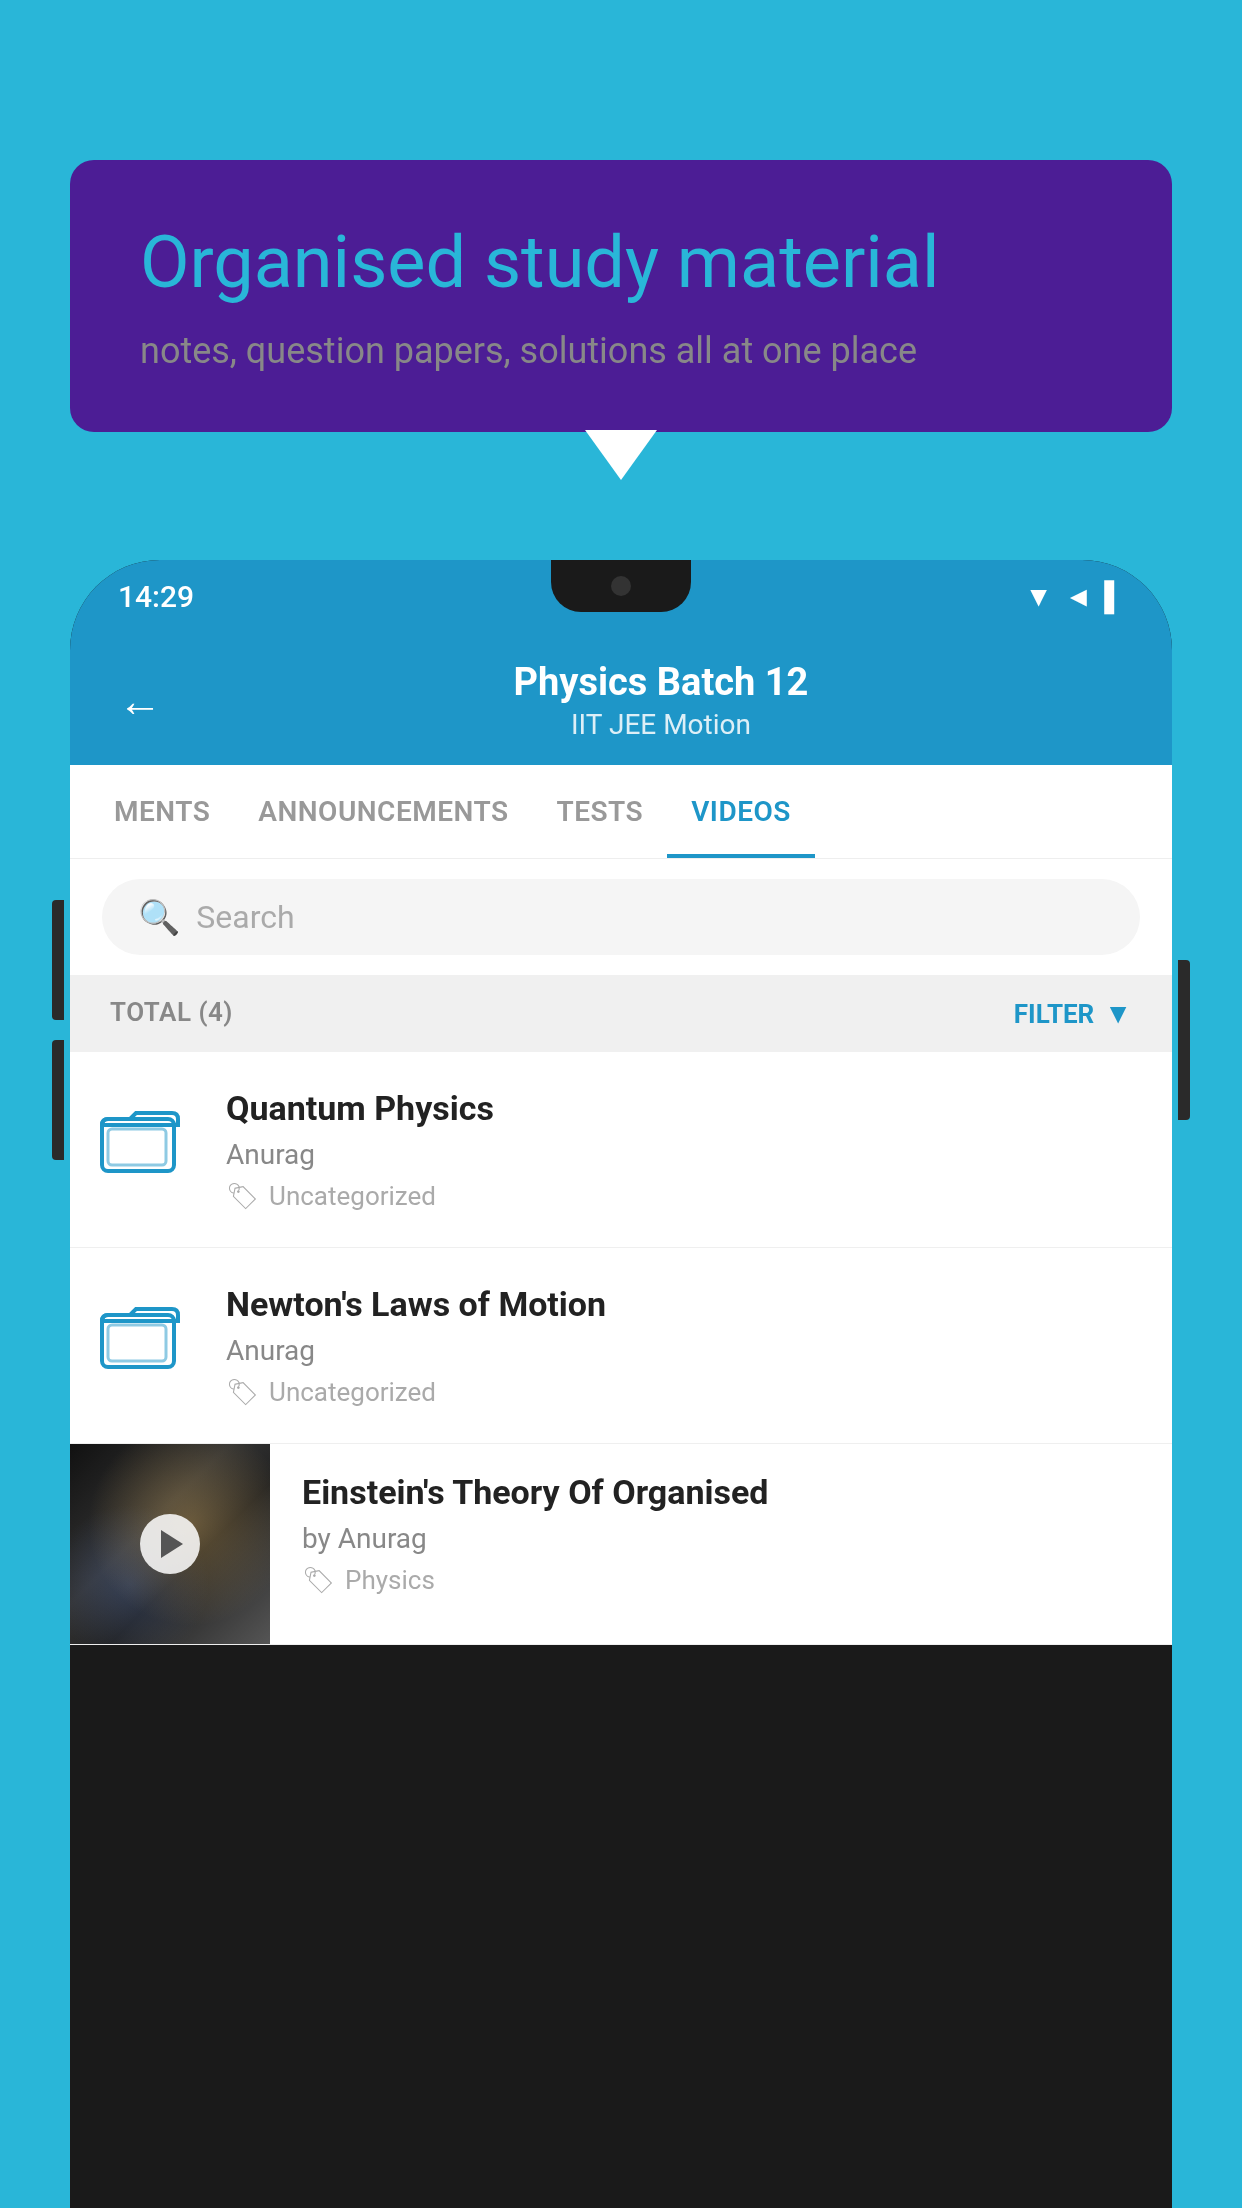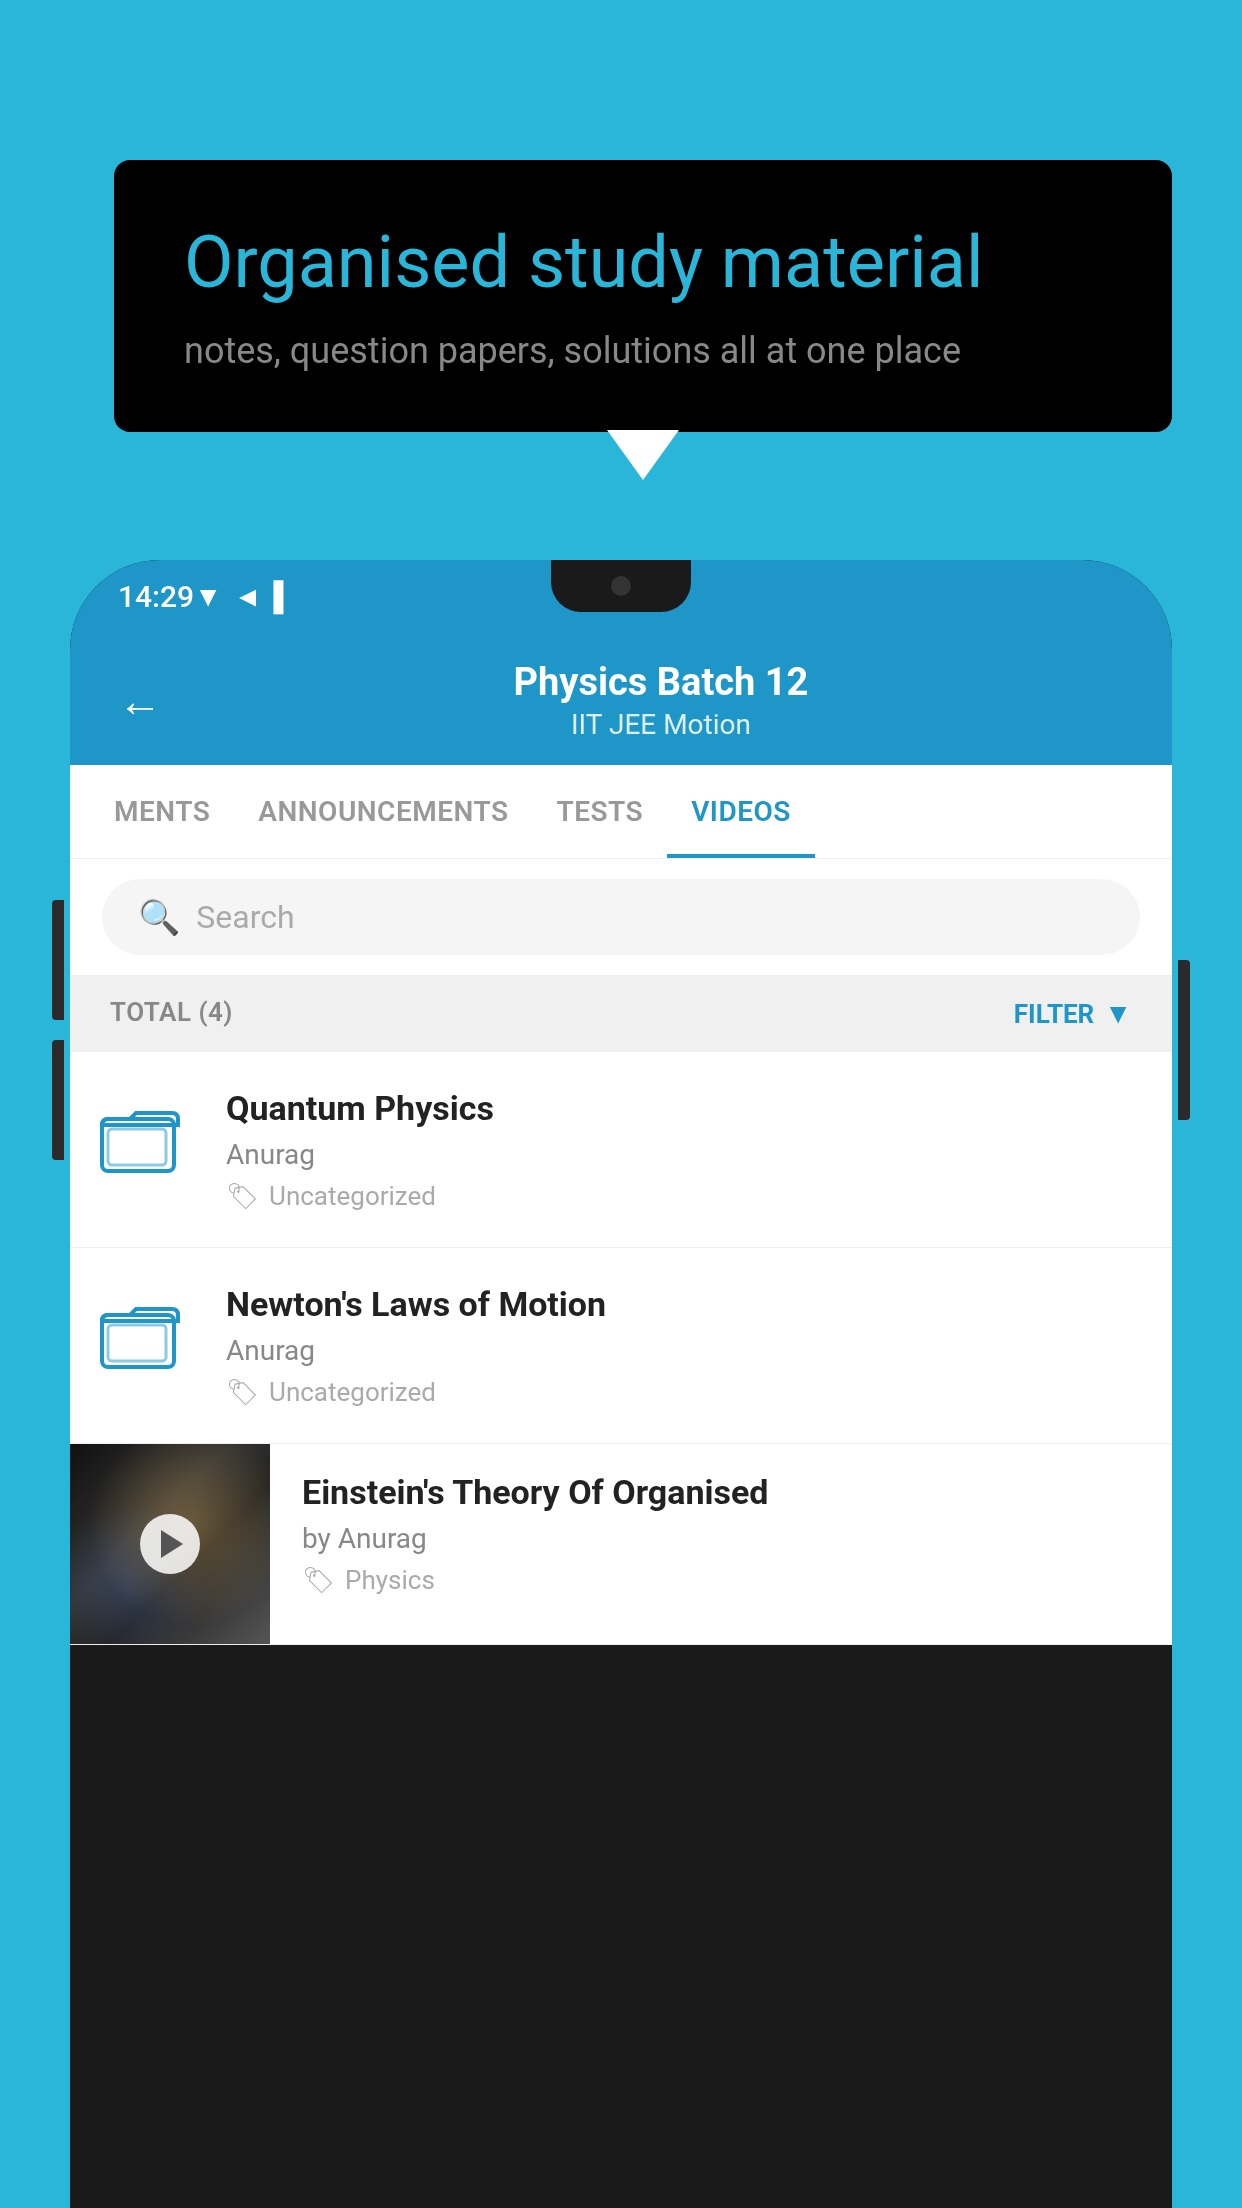"Organised study material" .speech-bubble { background: #000000 -> #4c1d95; border-radius: 16px -> 24px; margin-left: 44px -> none }
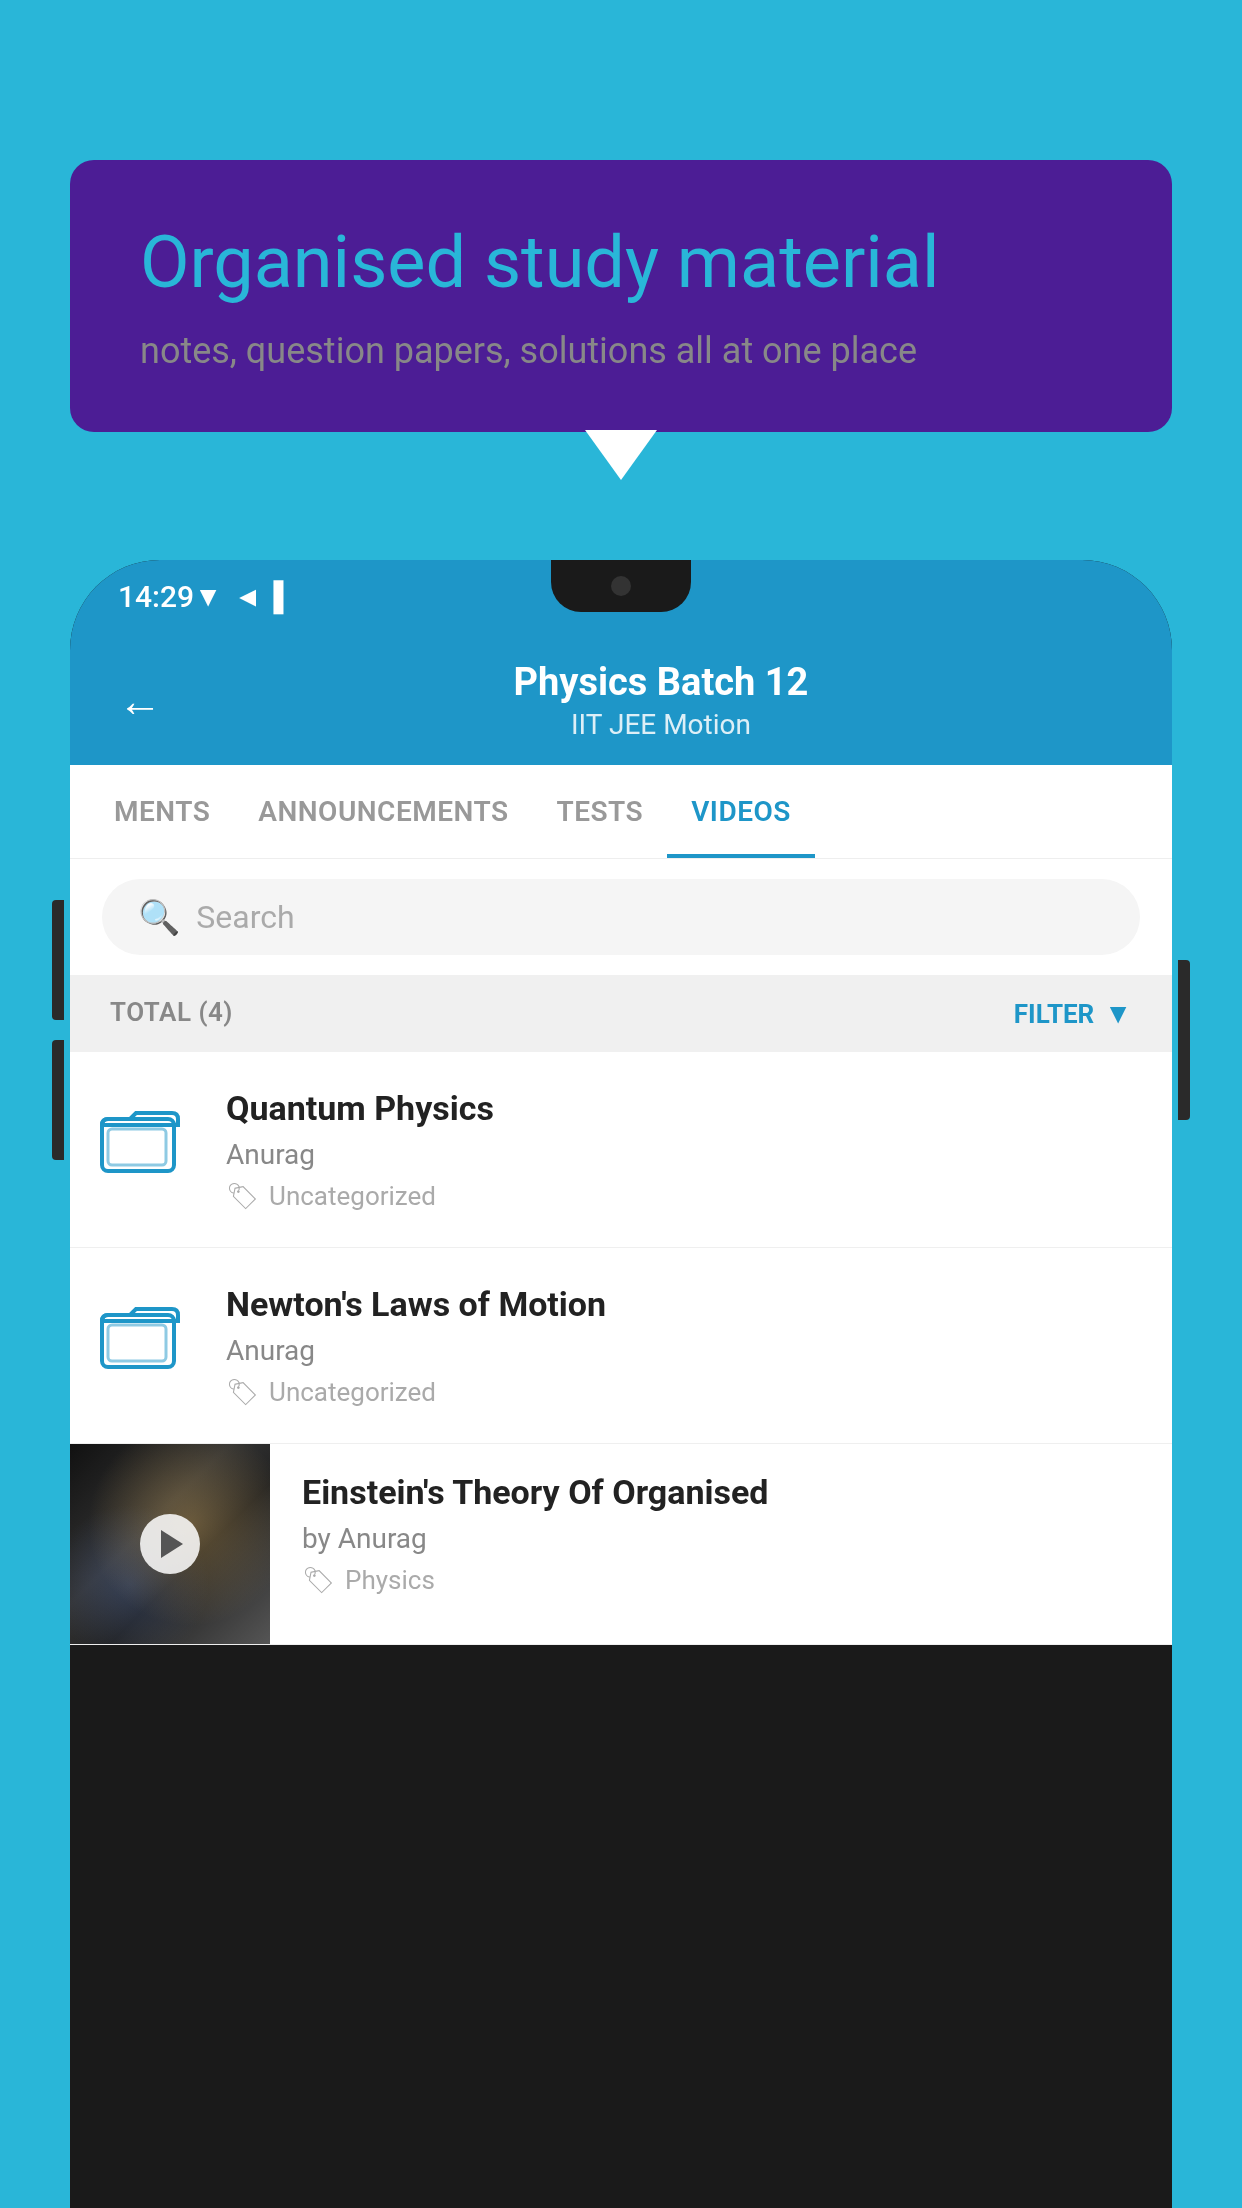"14:29" .phone-status-bar { justify-content: flex-start -> space-between }
